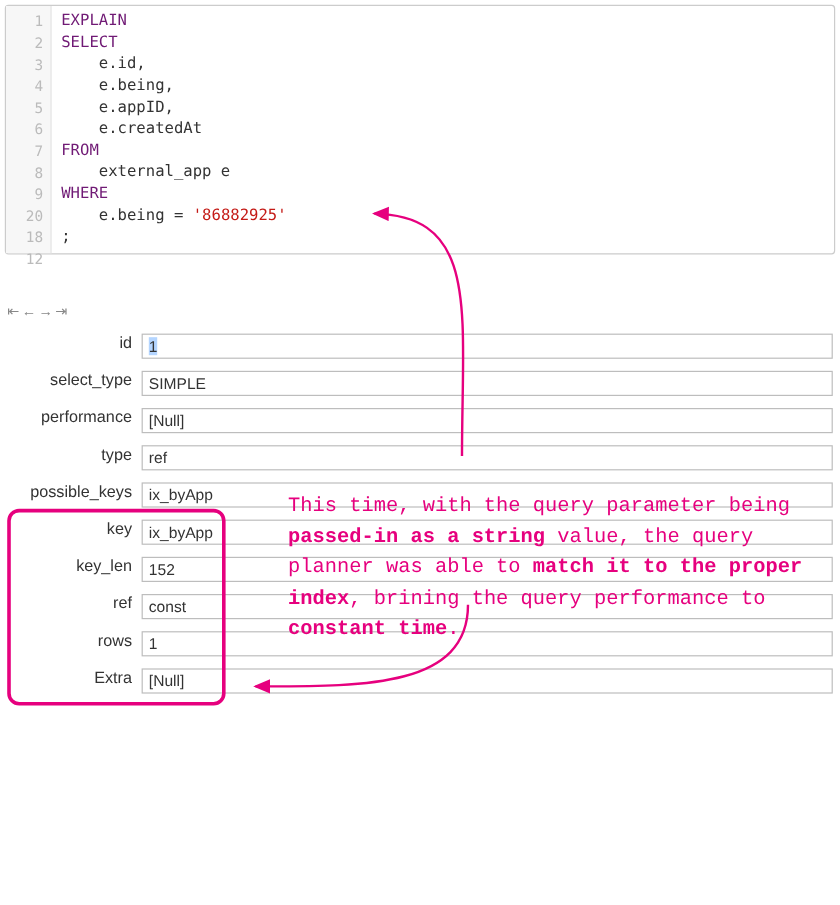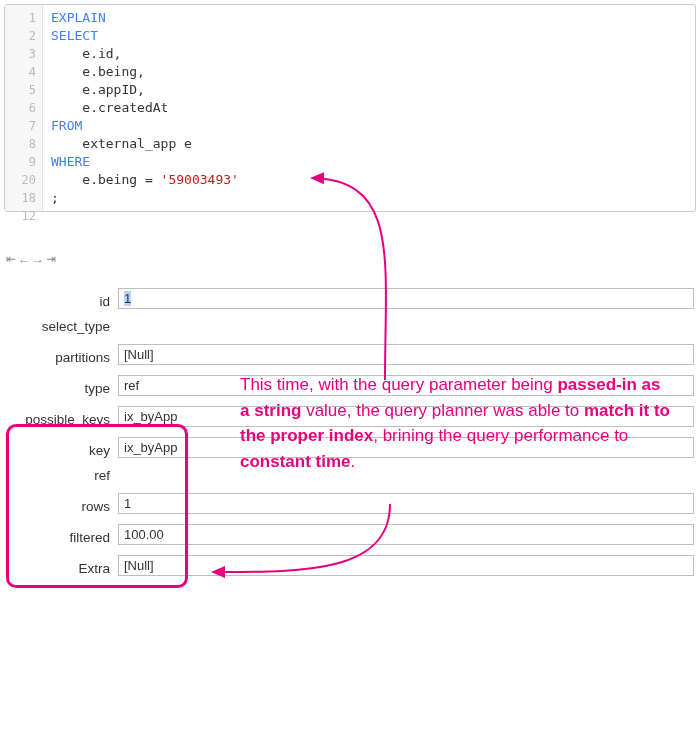"EXPLAIN" .kw { color: #3b82f6 -> #701a75 }
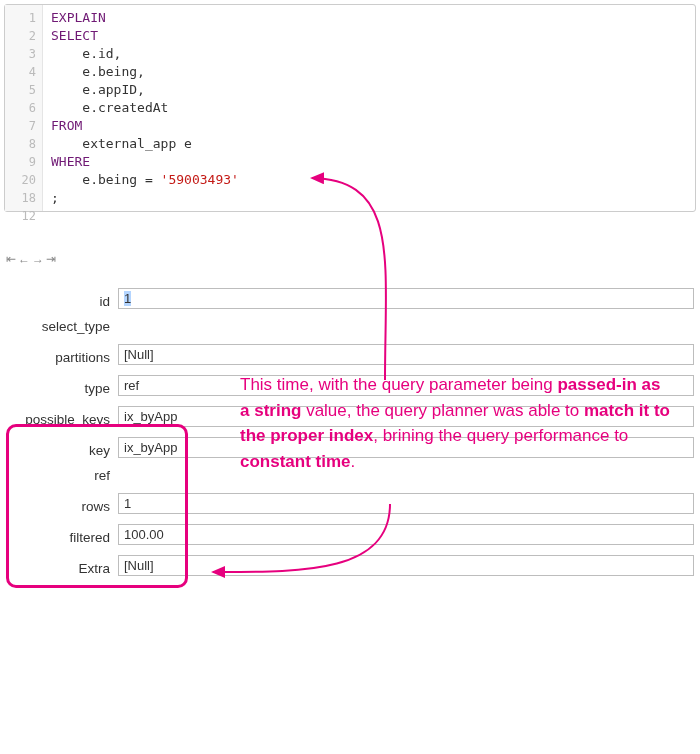"'59003493'" span.str { text: '59003493' -> '86882925' }
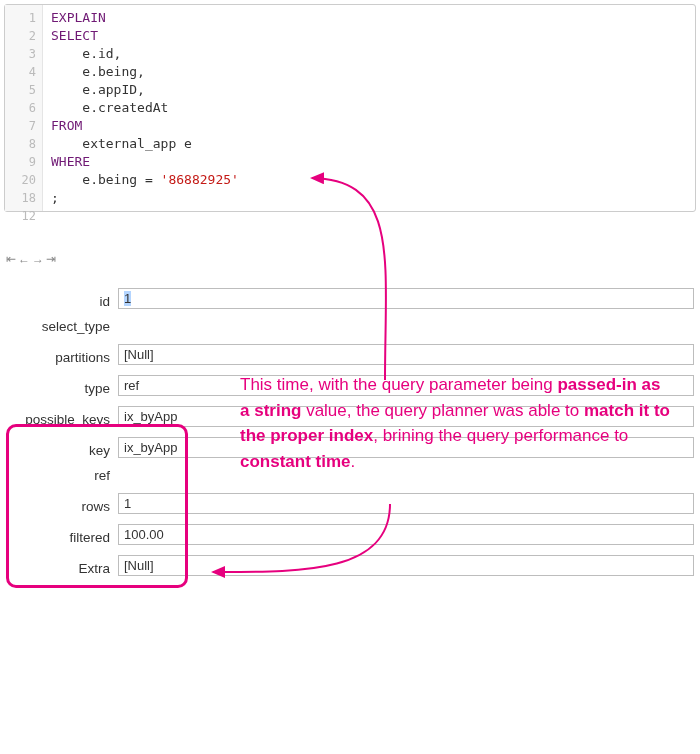"id" .row { align-items: flex-end -> flex-start; margin-top: 10px -> none }
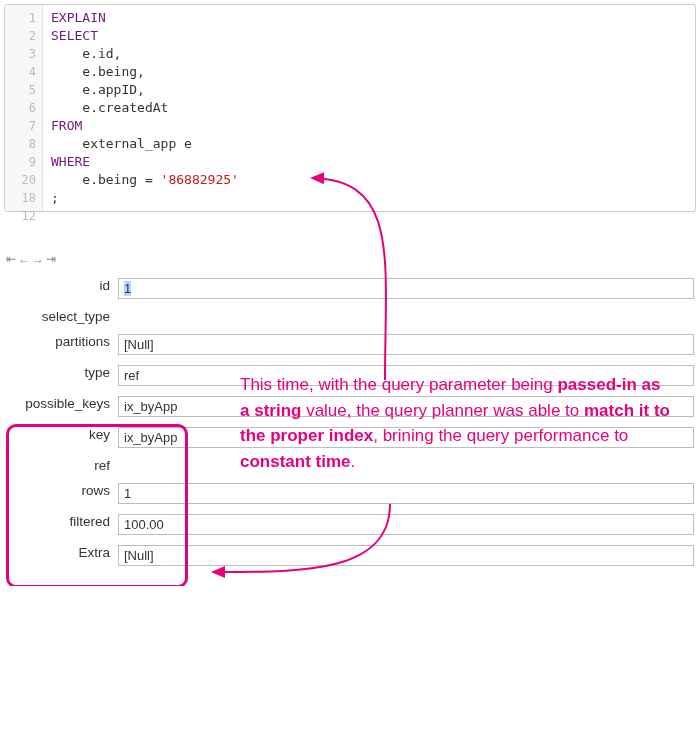"SIMPLE" div.field { html: none -> <div>SIMPLE</div> }
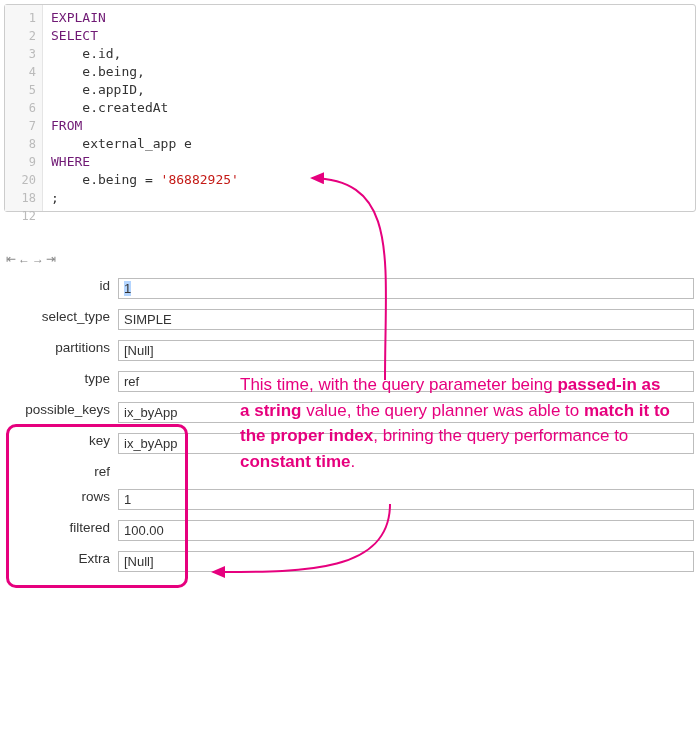"partitions" div.label { text: partitions -> performance }
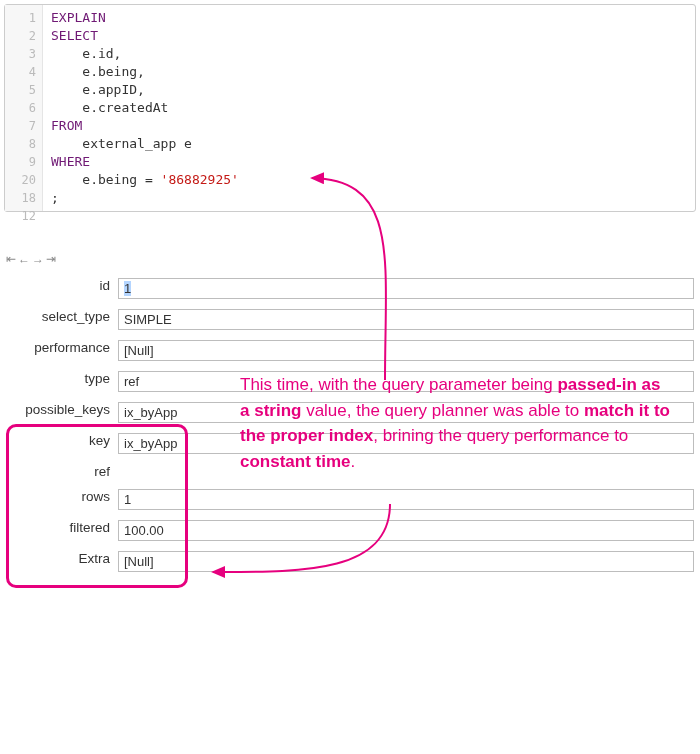"This time, with the query" .callout { font-family: Liberation Sans, sans-serif -> Liberation Mono, monospace; margin-top: none -> 38px }
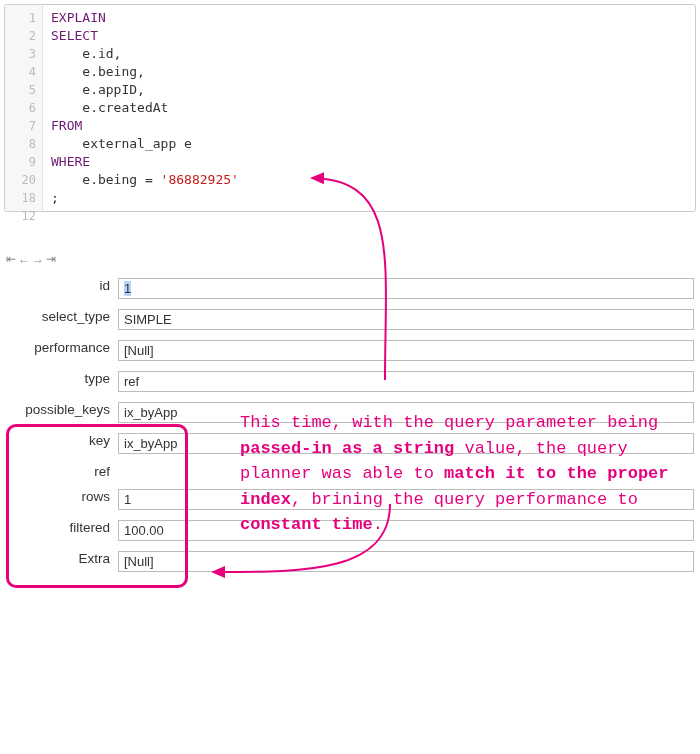"key_len" div.row { html: none -> <div> <div>key_len</div> <div>152</div> </div> }
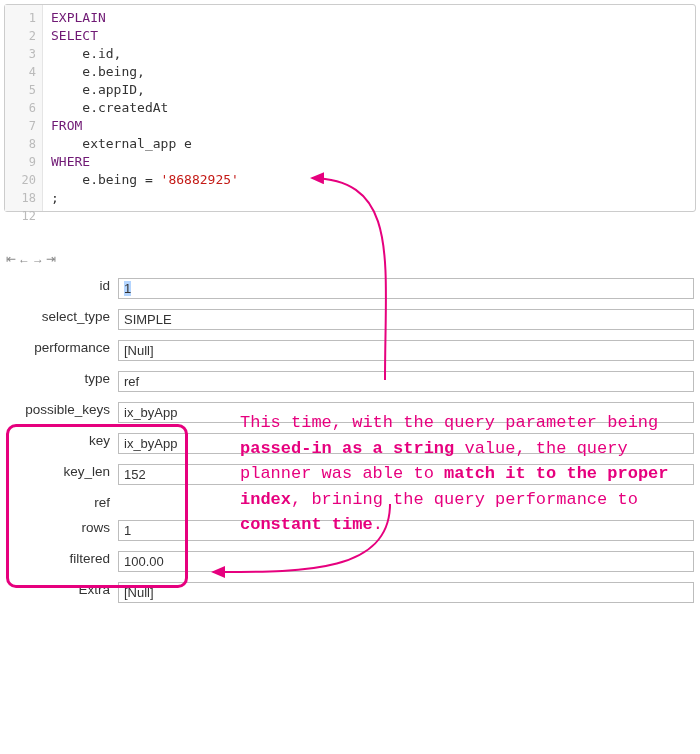"const" div.field { html: none -> <div>const</div> }
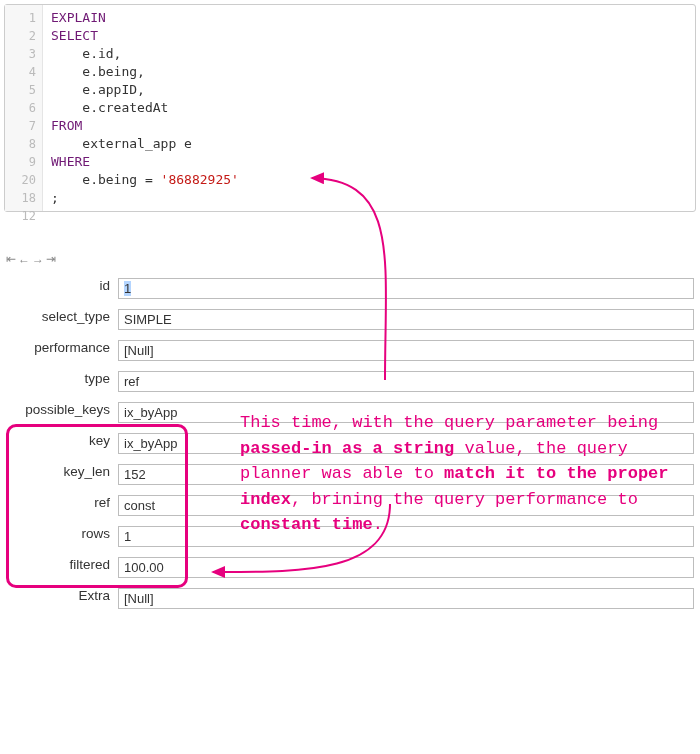"filtered" div.row { html: <div> <div>filtered</div> <div>100.00</div> </div> -> none }
